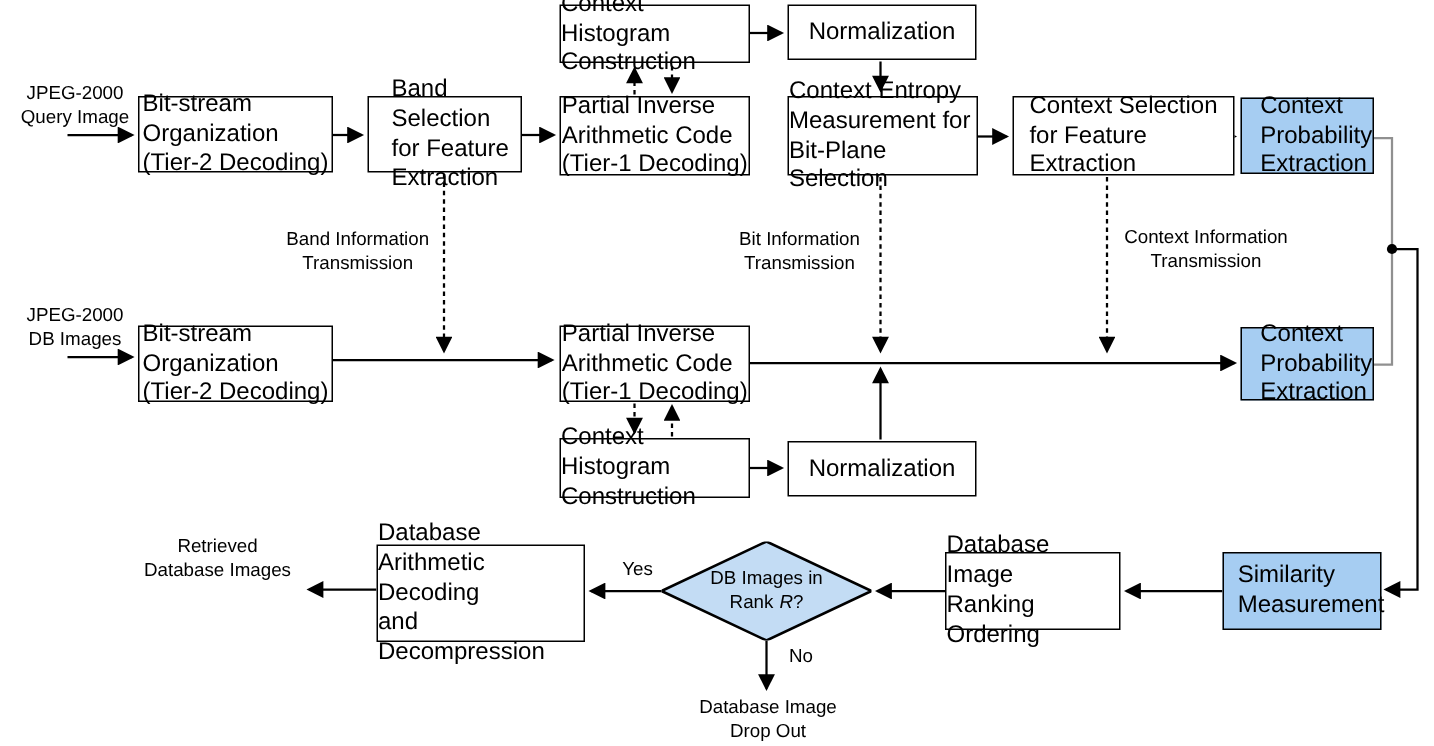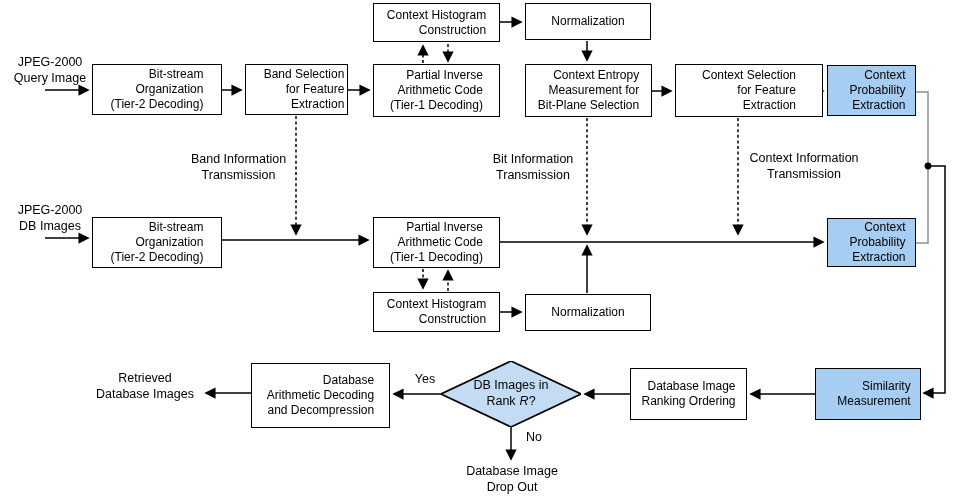"Context Histogram" .node { font-size: 12px -> 16px; text-align: right -> left }
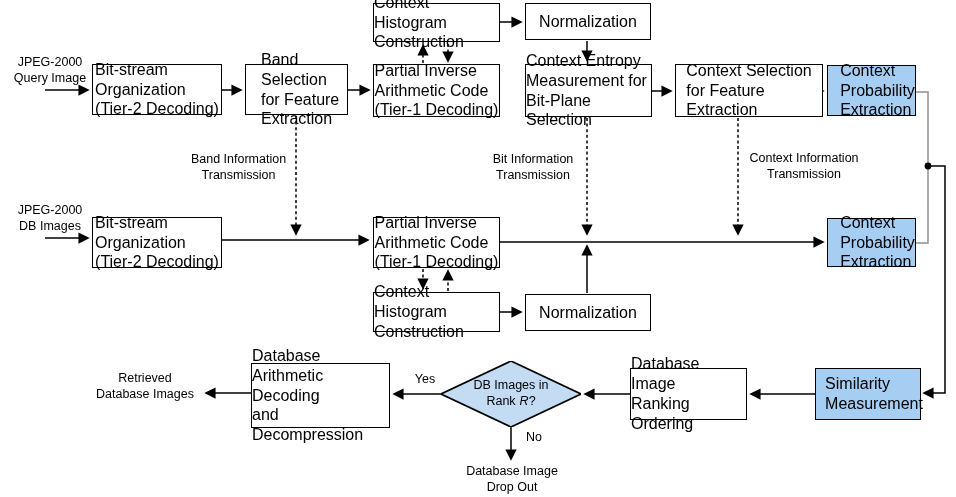"Retrieved" div.lbl { top: 370px -> 356px }
